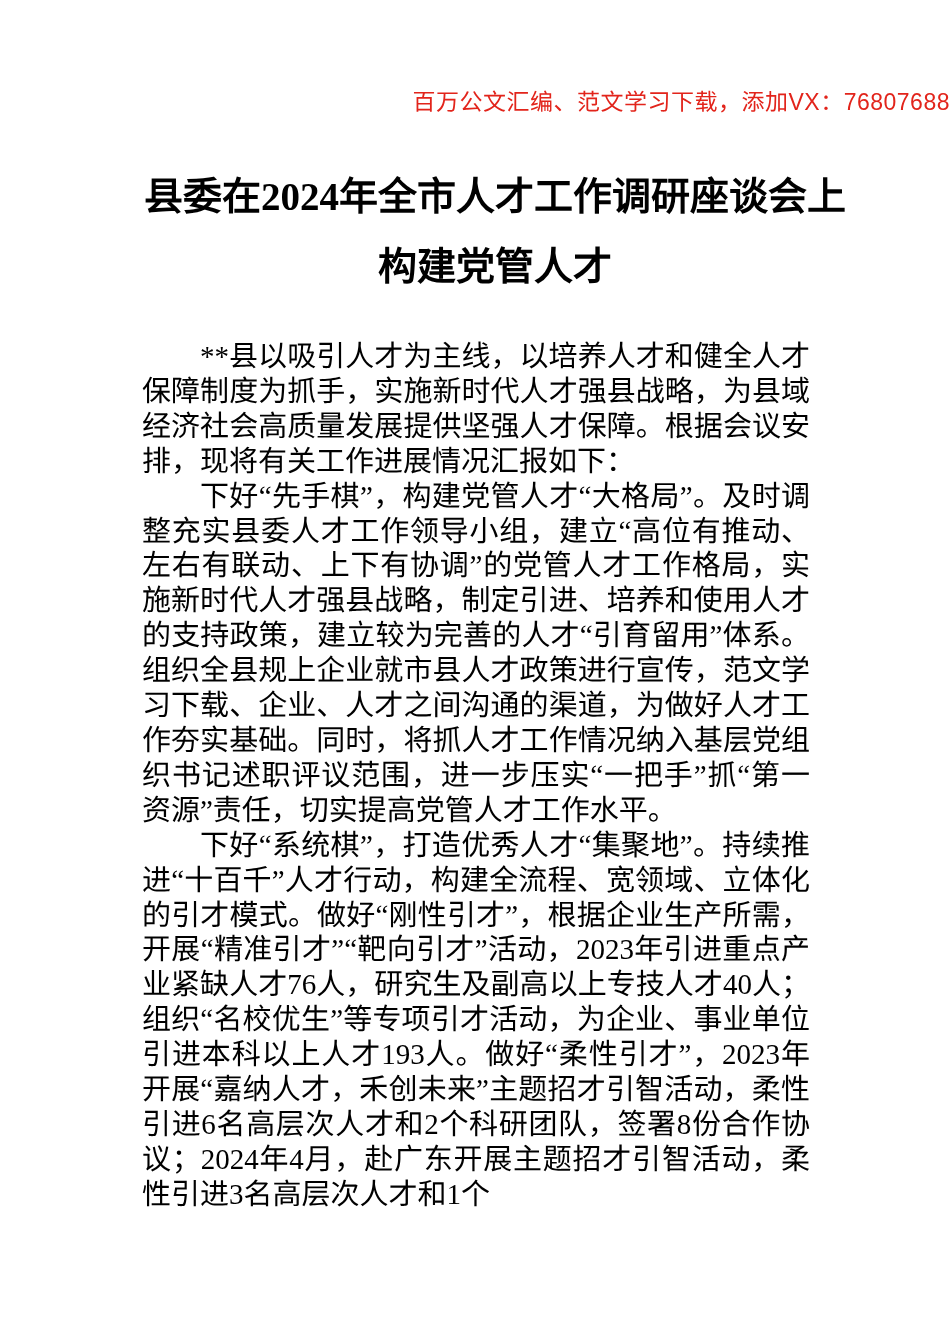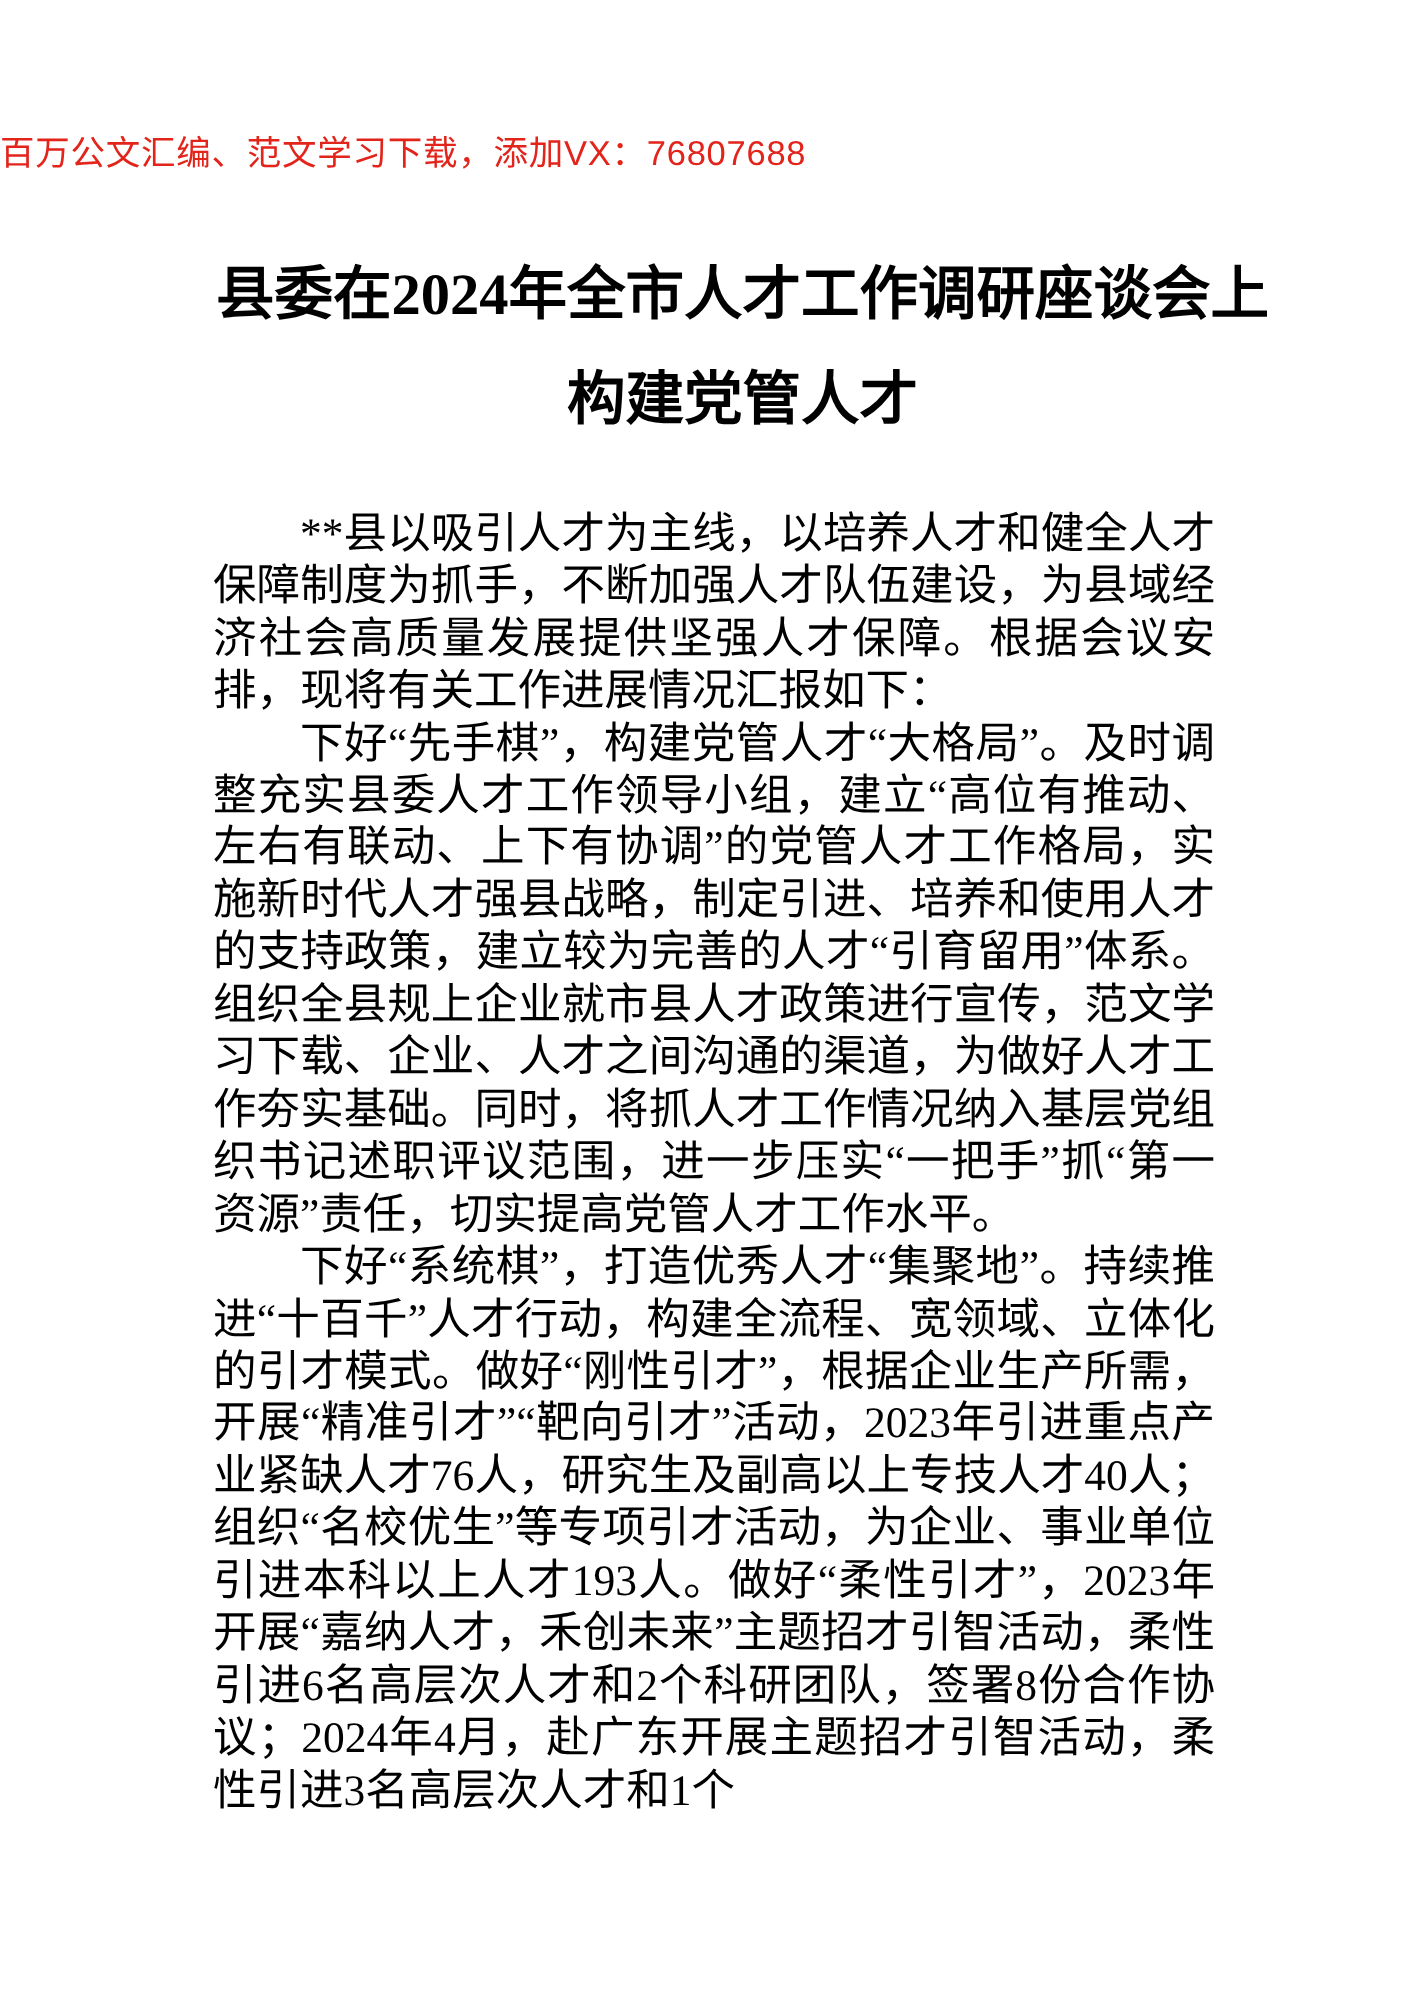"百万公文汇编、范文学习下载，添加VX：76807688" .promo-banner { text-align: left -> right }
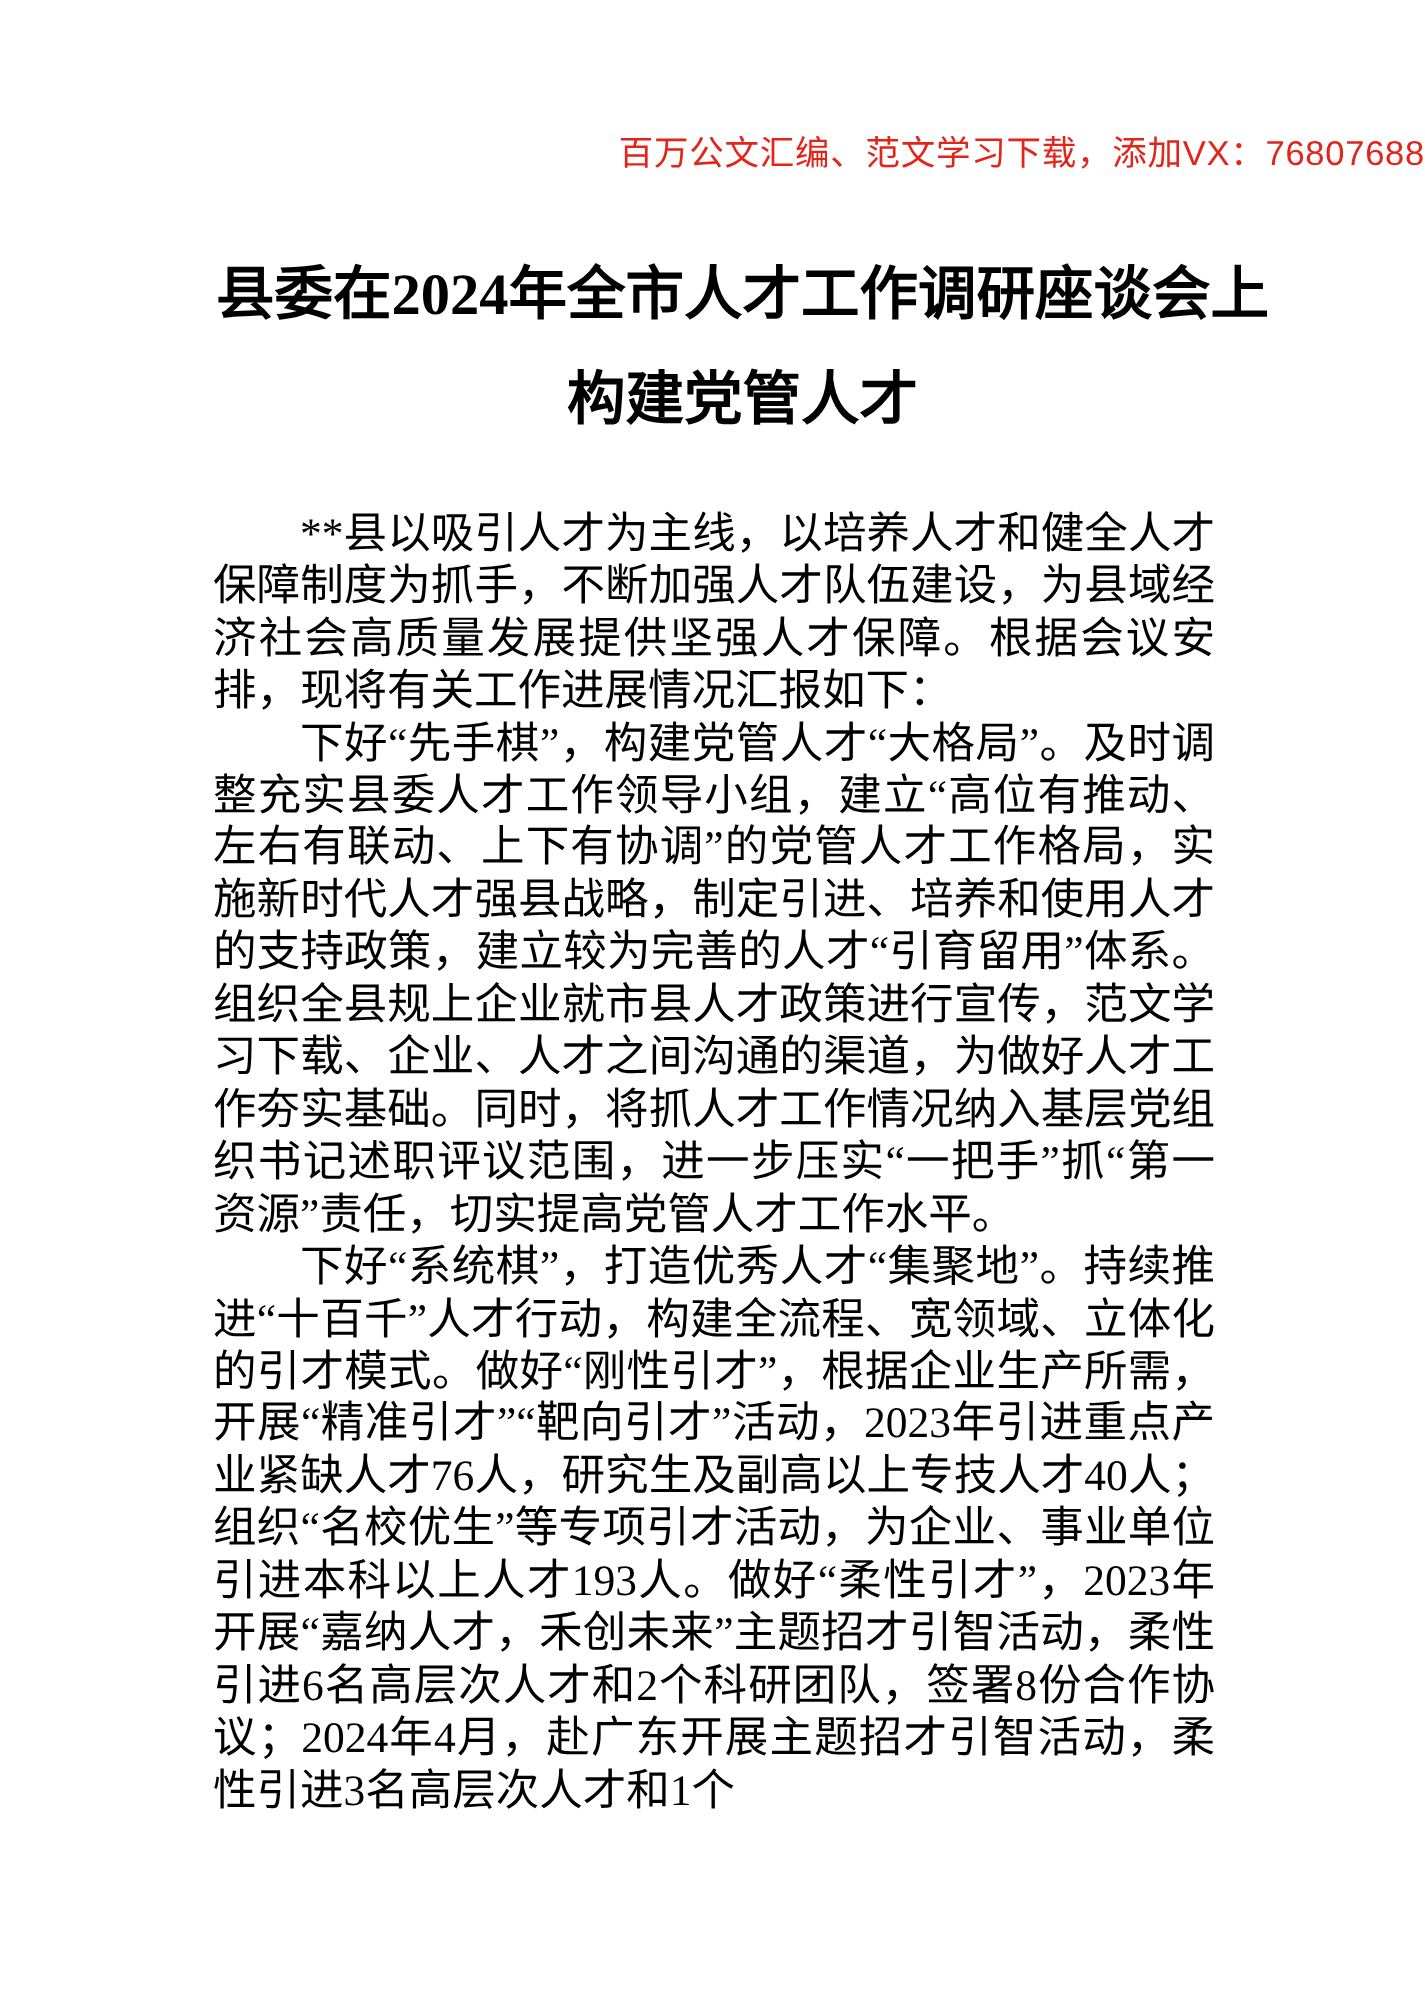"**县以吸引人才为主线，以培养人才和健全人才保障制度为抓手，不断加强人才队伍建设" p.indent { text: 不断加强人才队伍建设 -> 实施新时代人才强县战略 }
